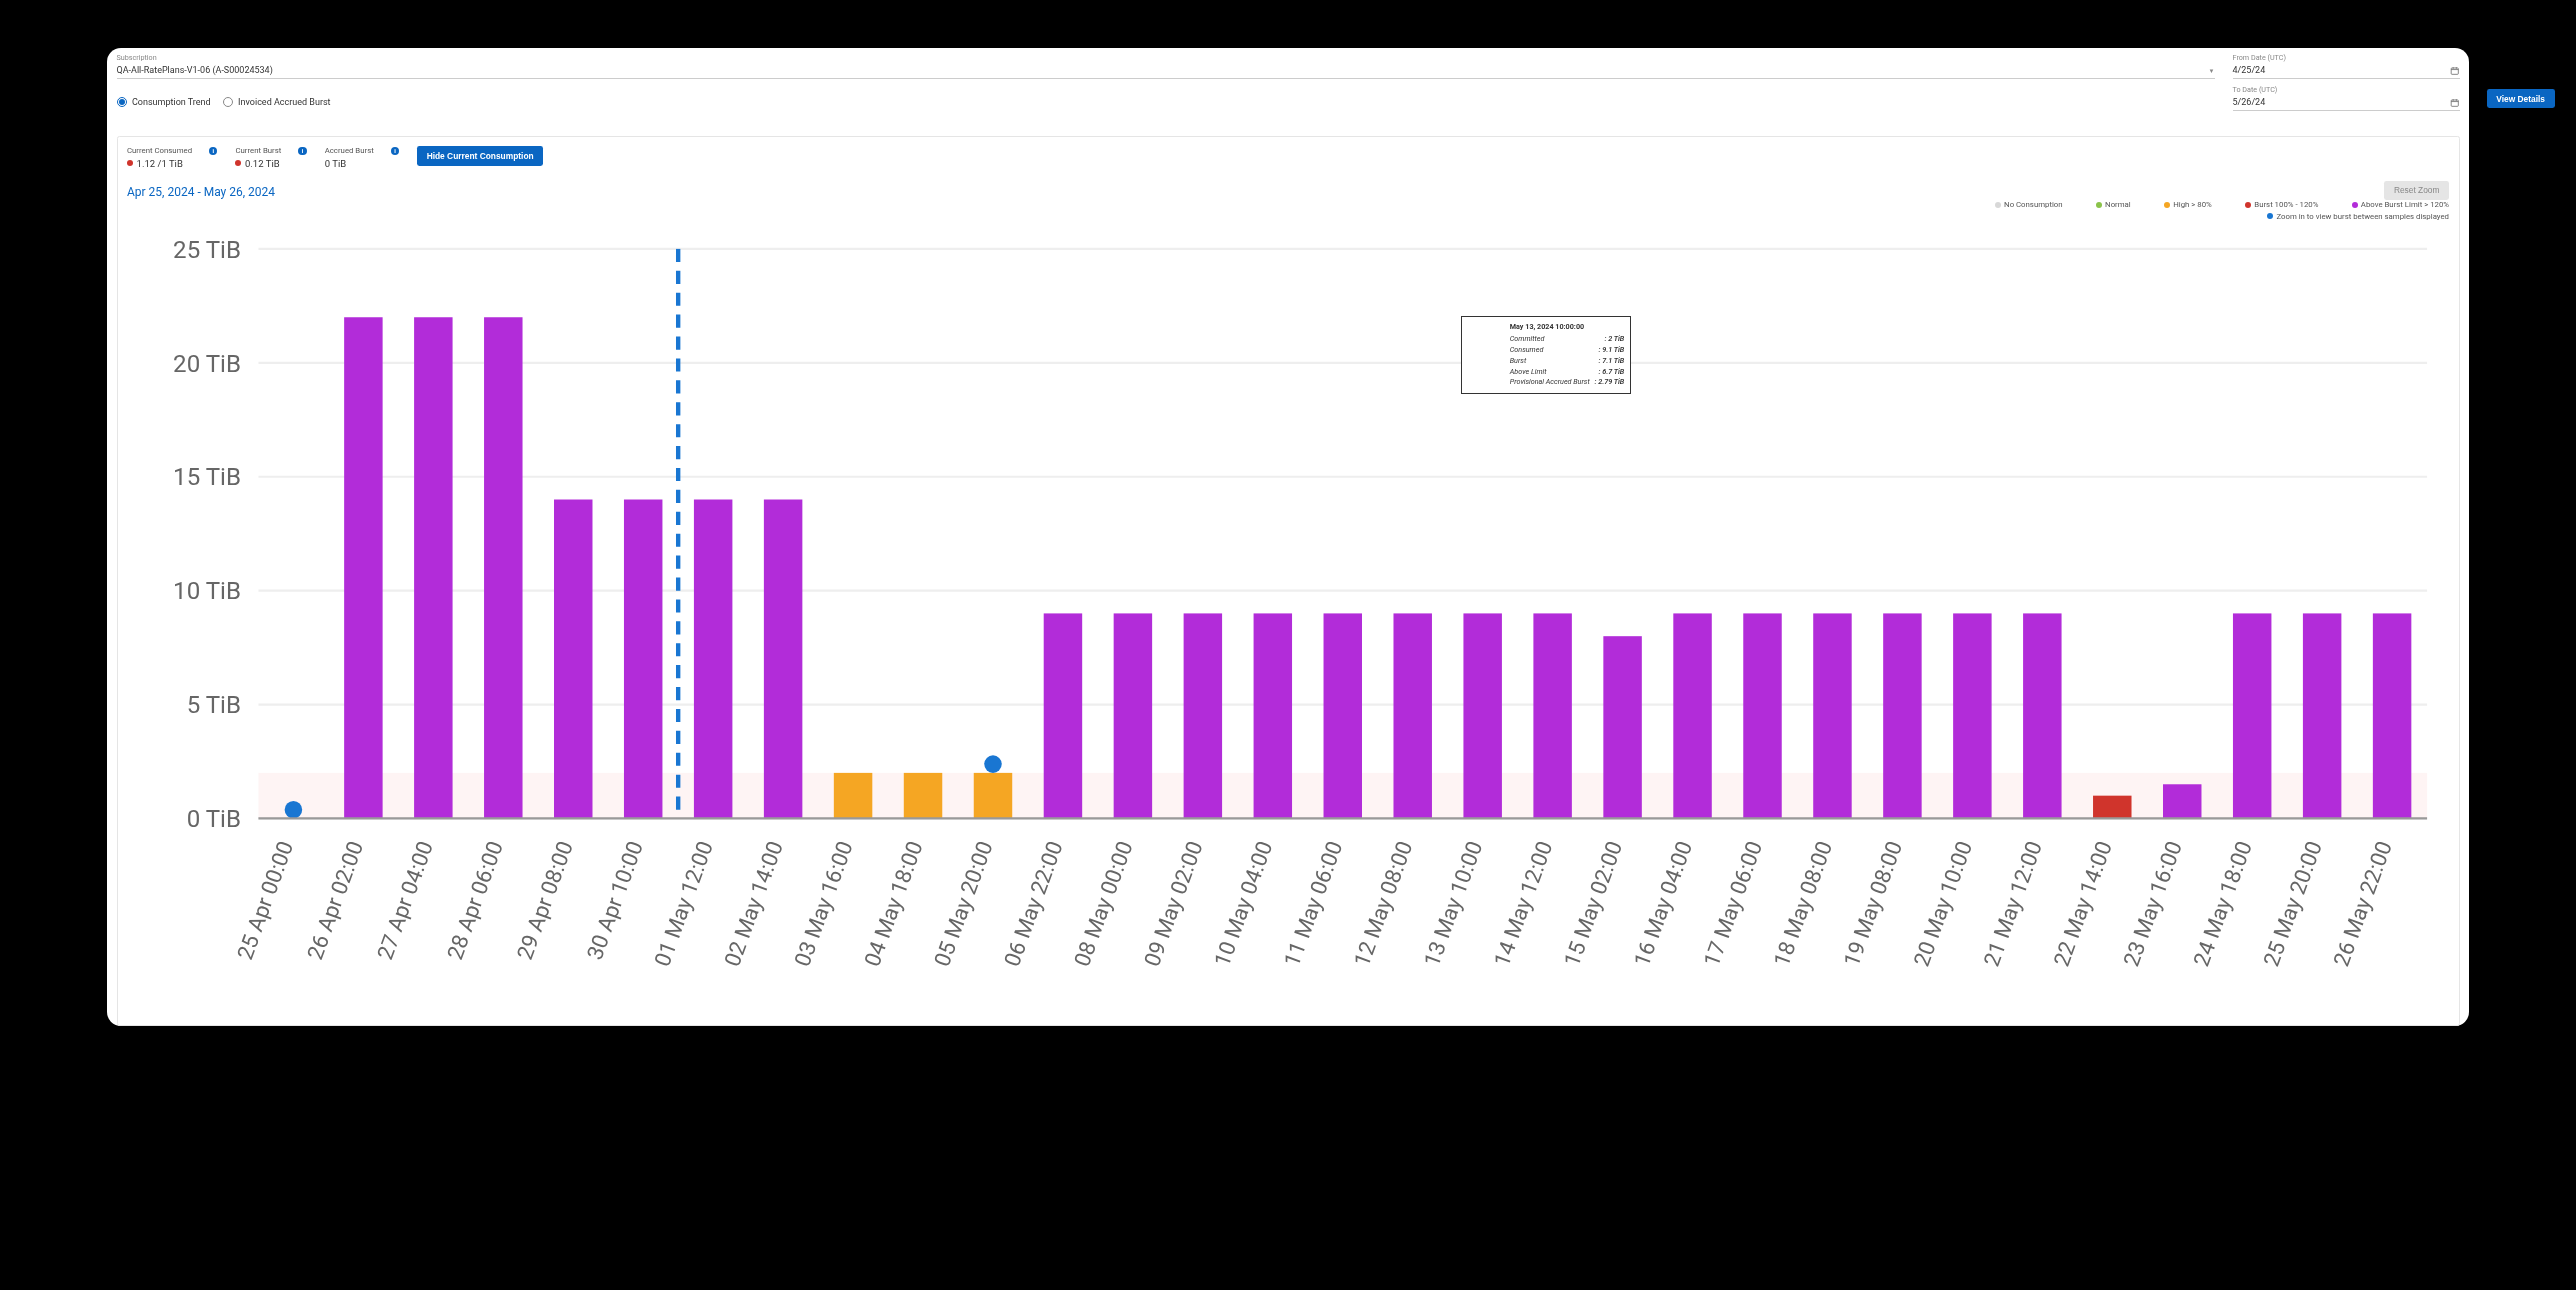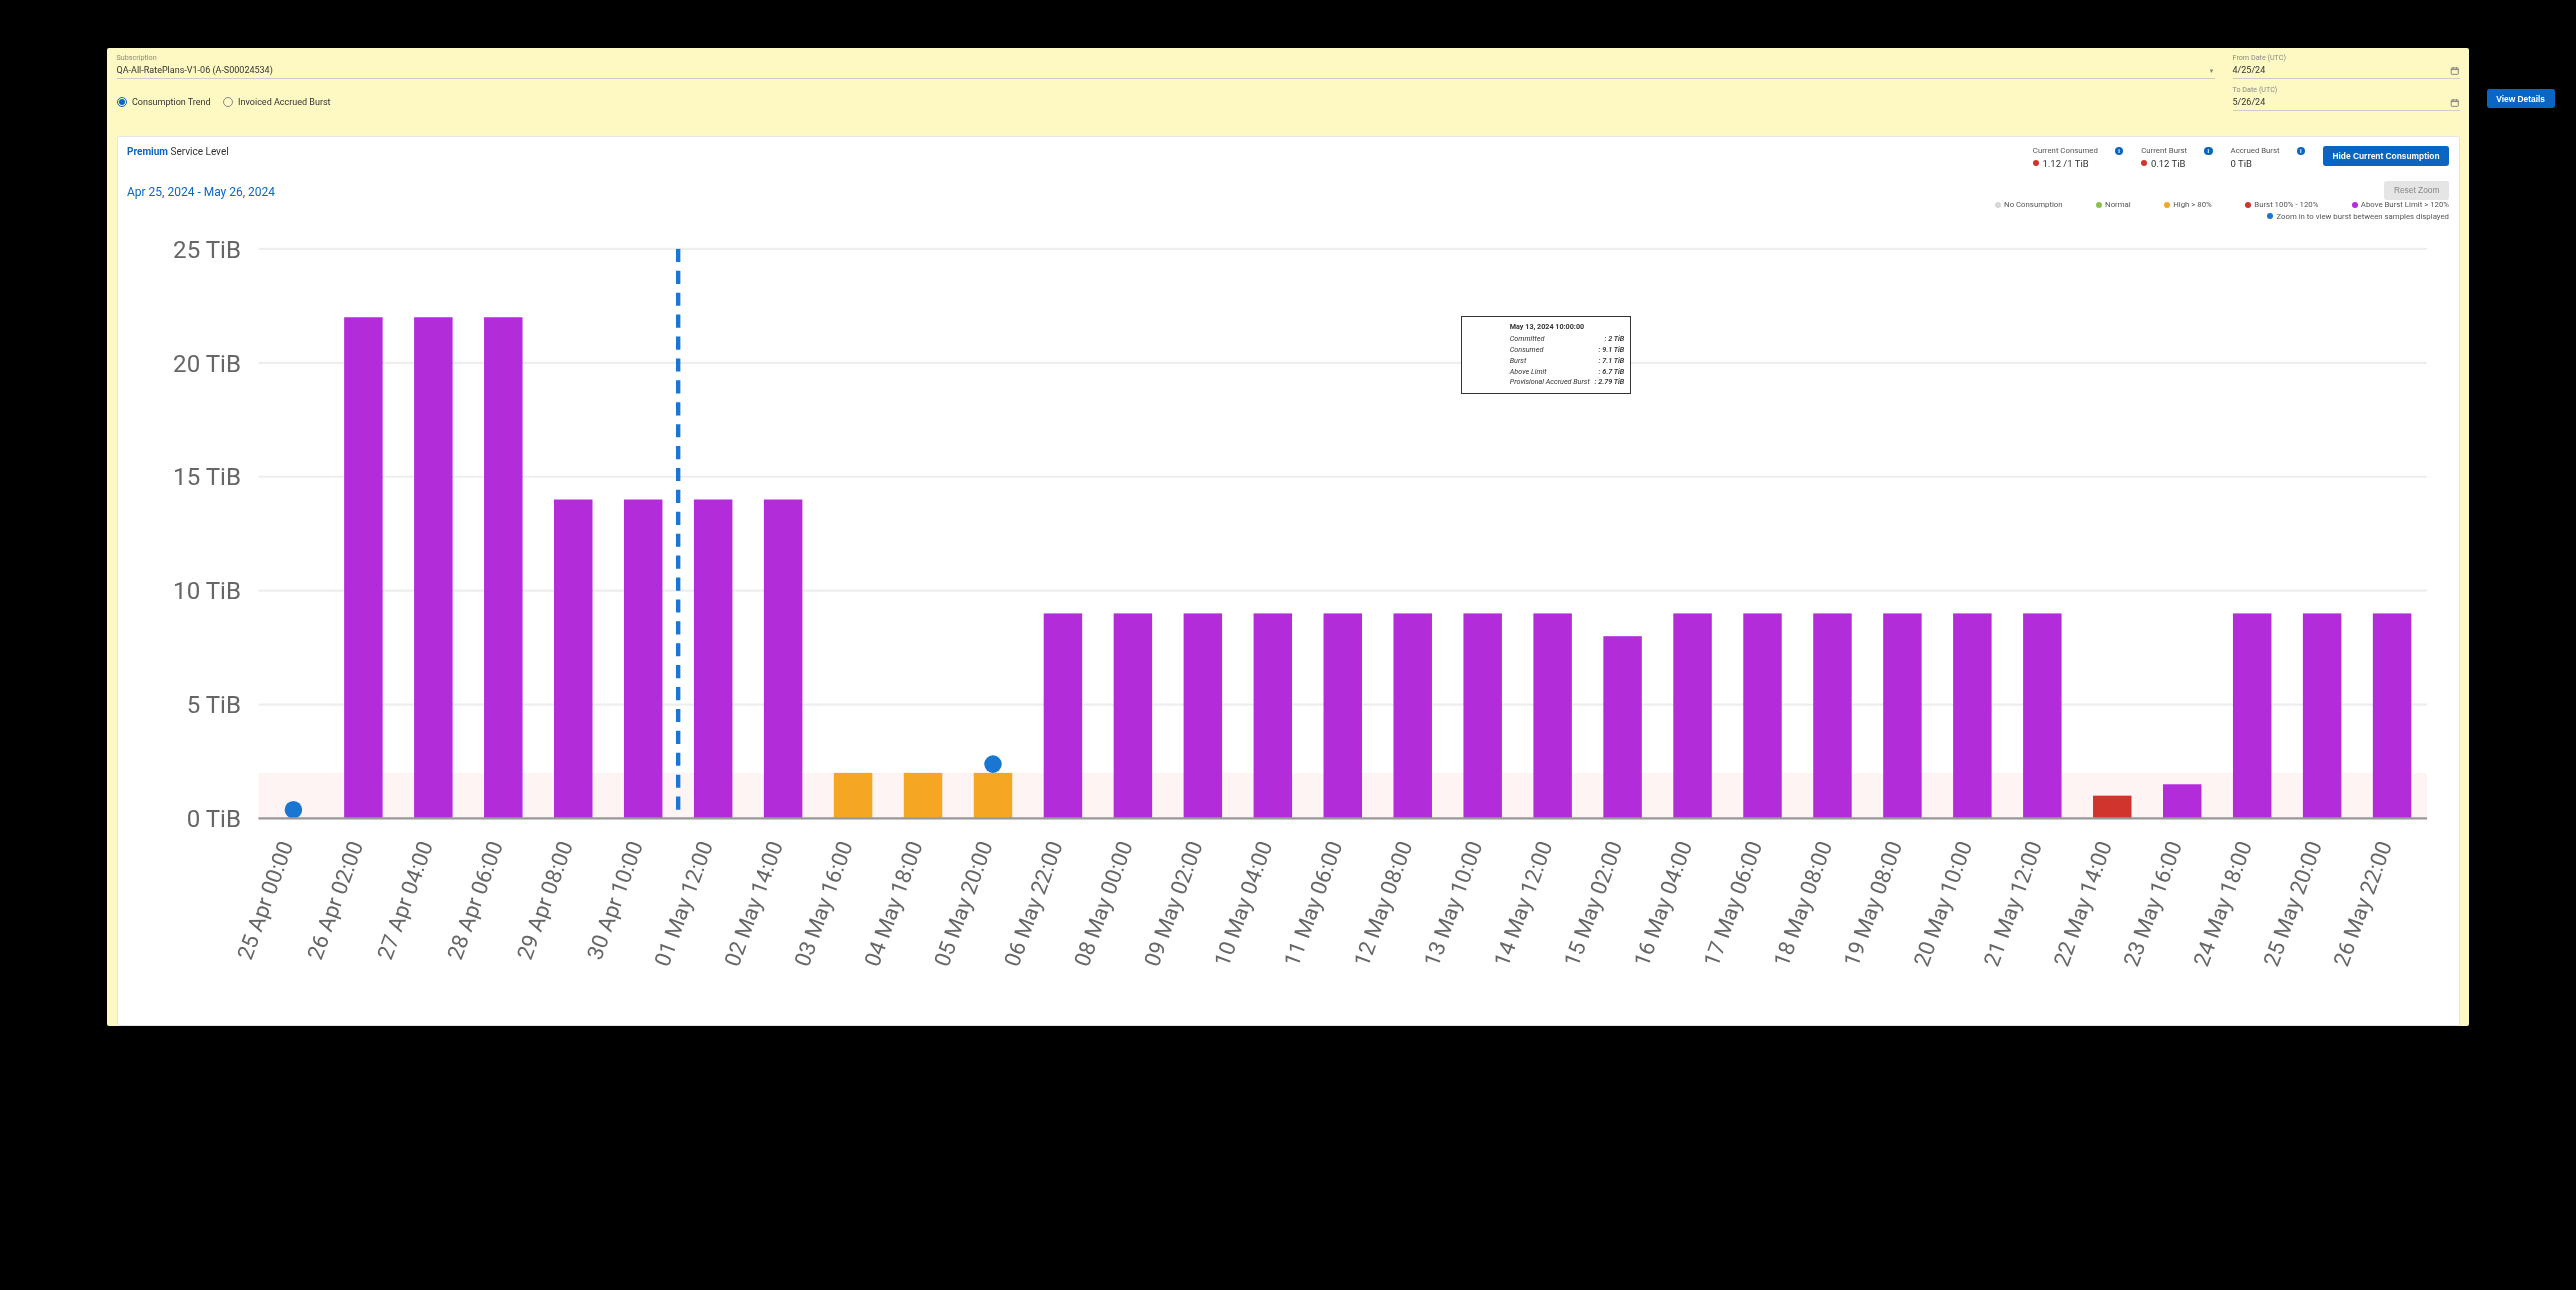"Subscription" .panel { background: #fef9c3 -> #ffffff; border-radius: 2px -> 14px }
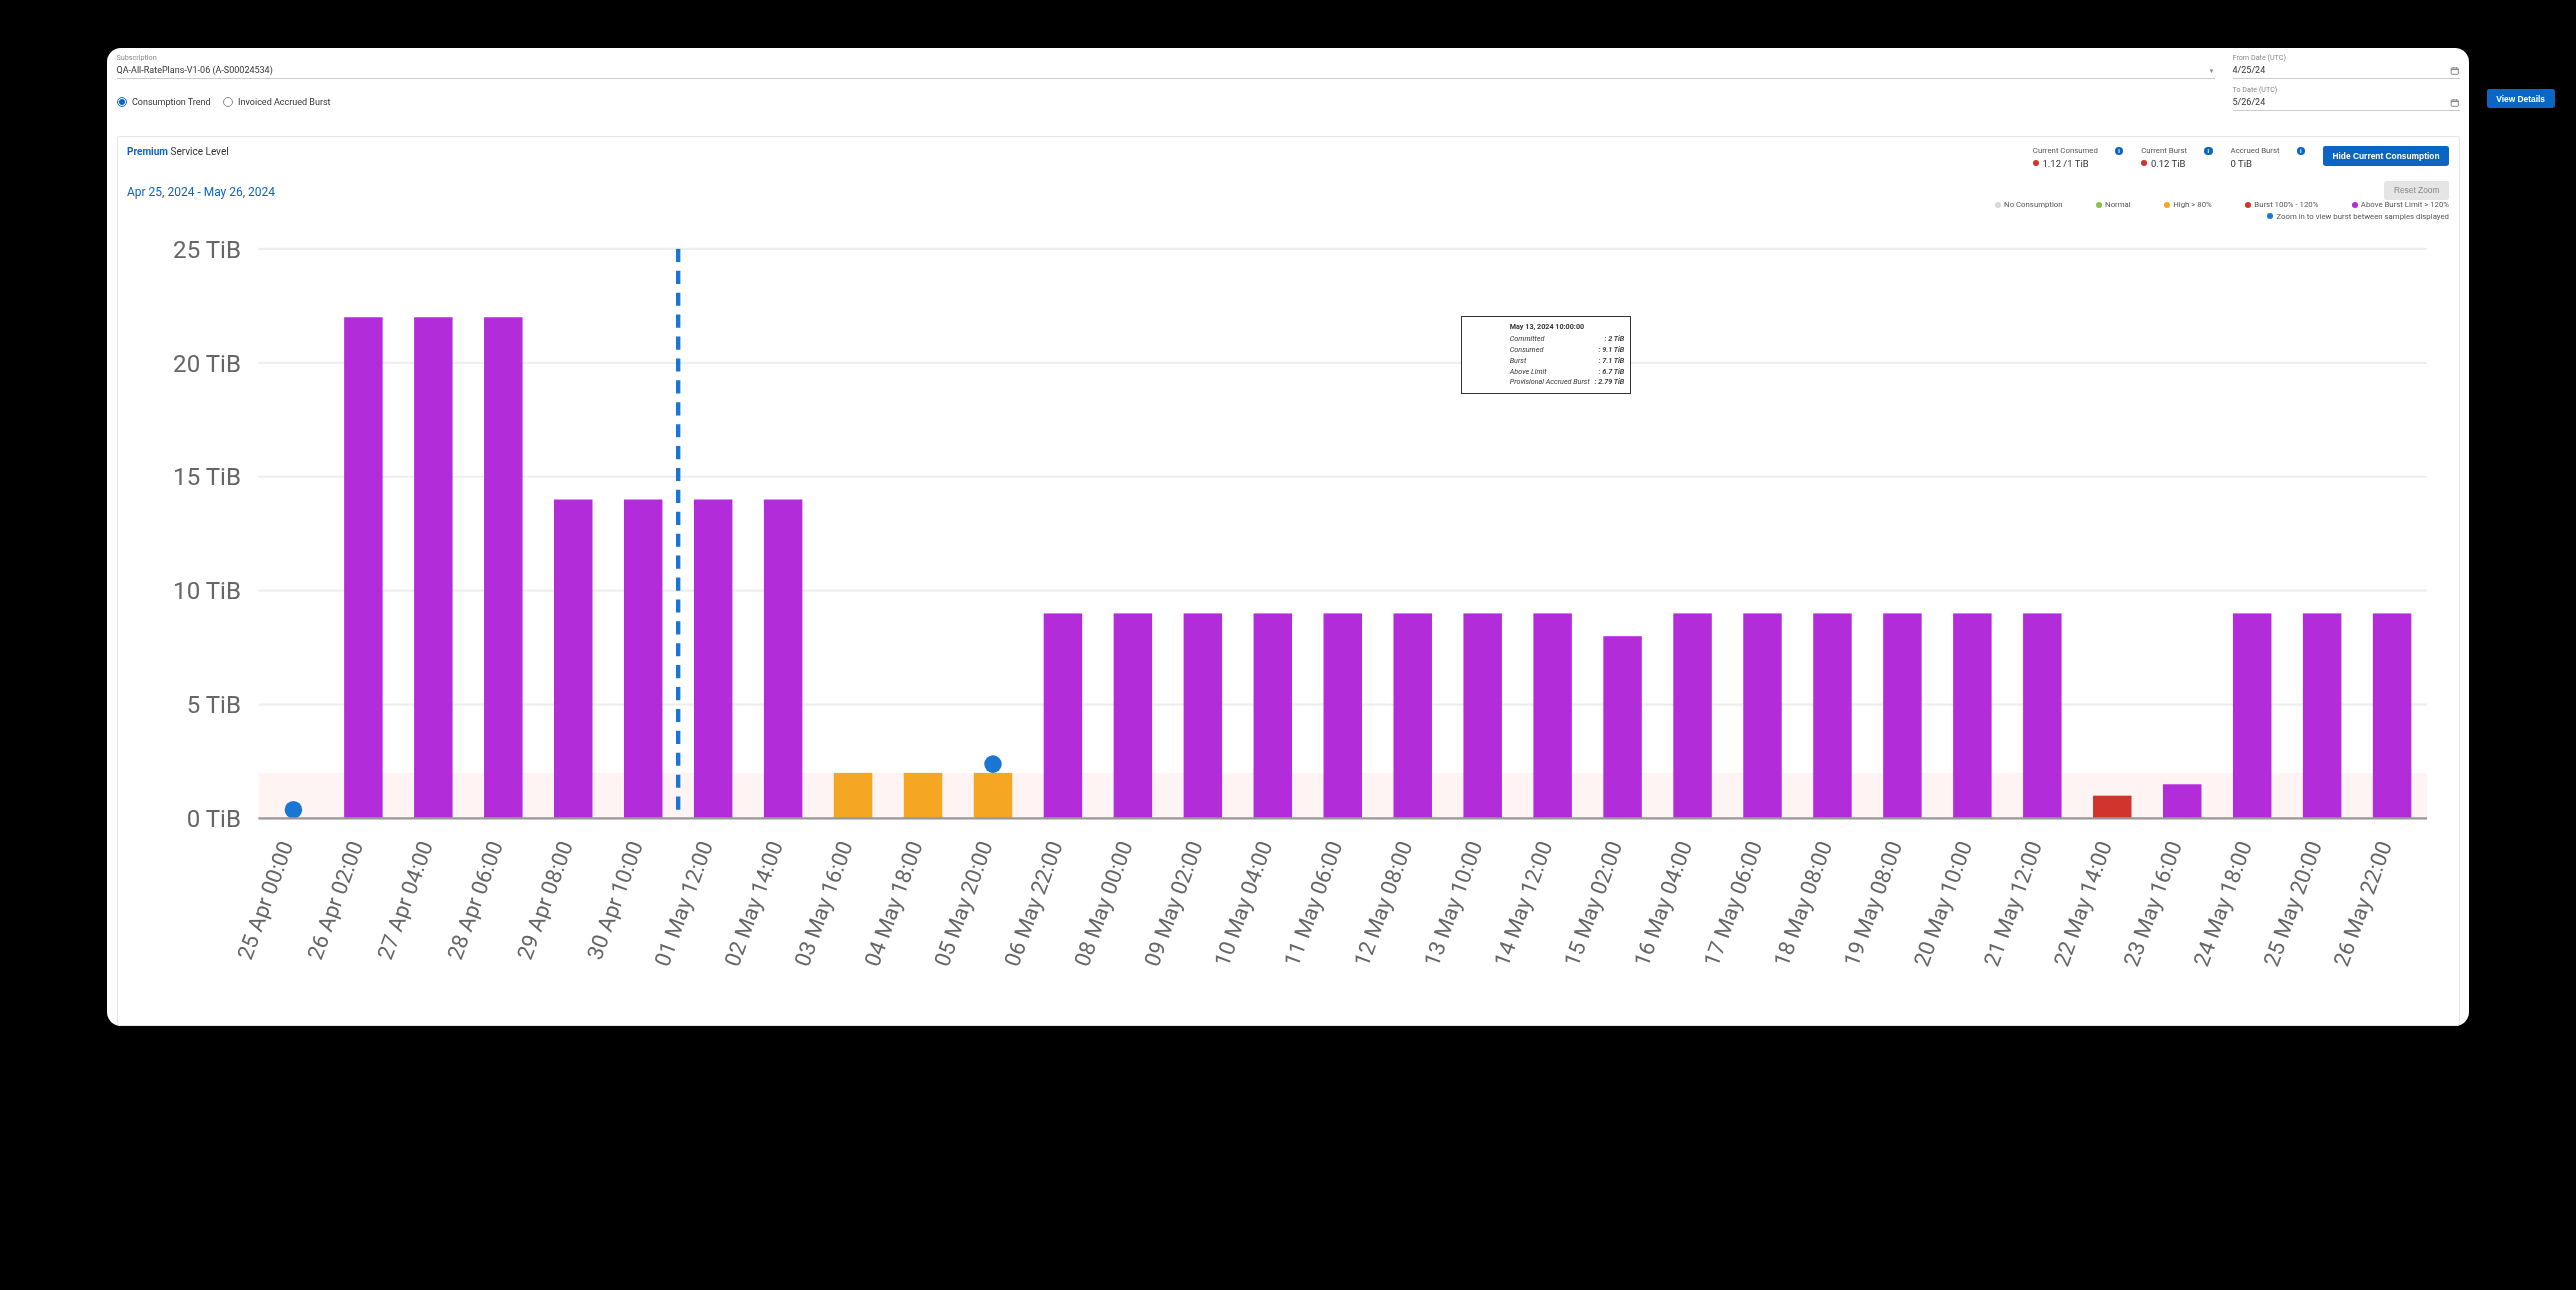"Premium Service Level" div.service-level { html: <div> <span>Premium</span><span> Service Level</span> </div> -> none }
